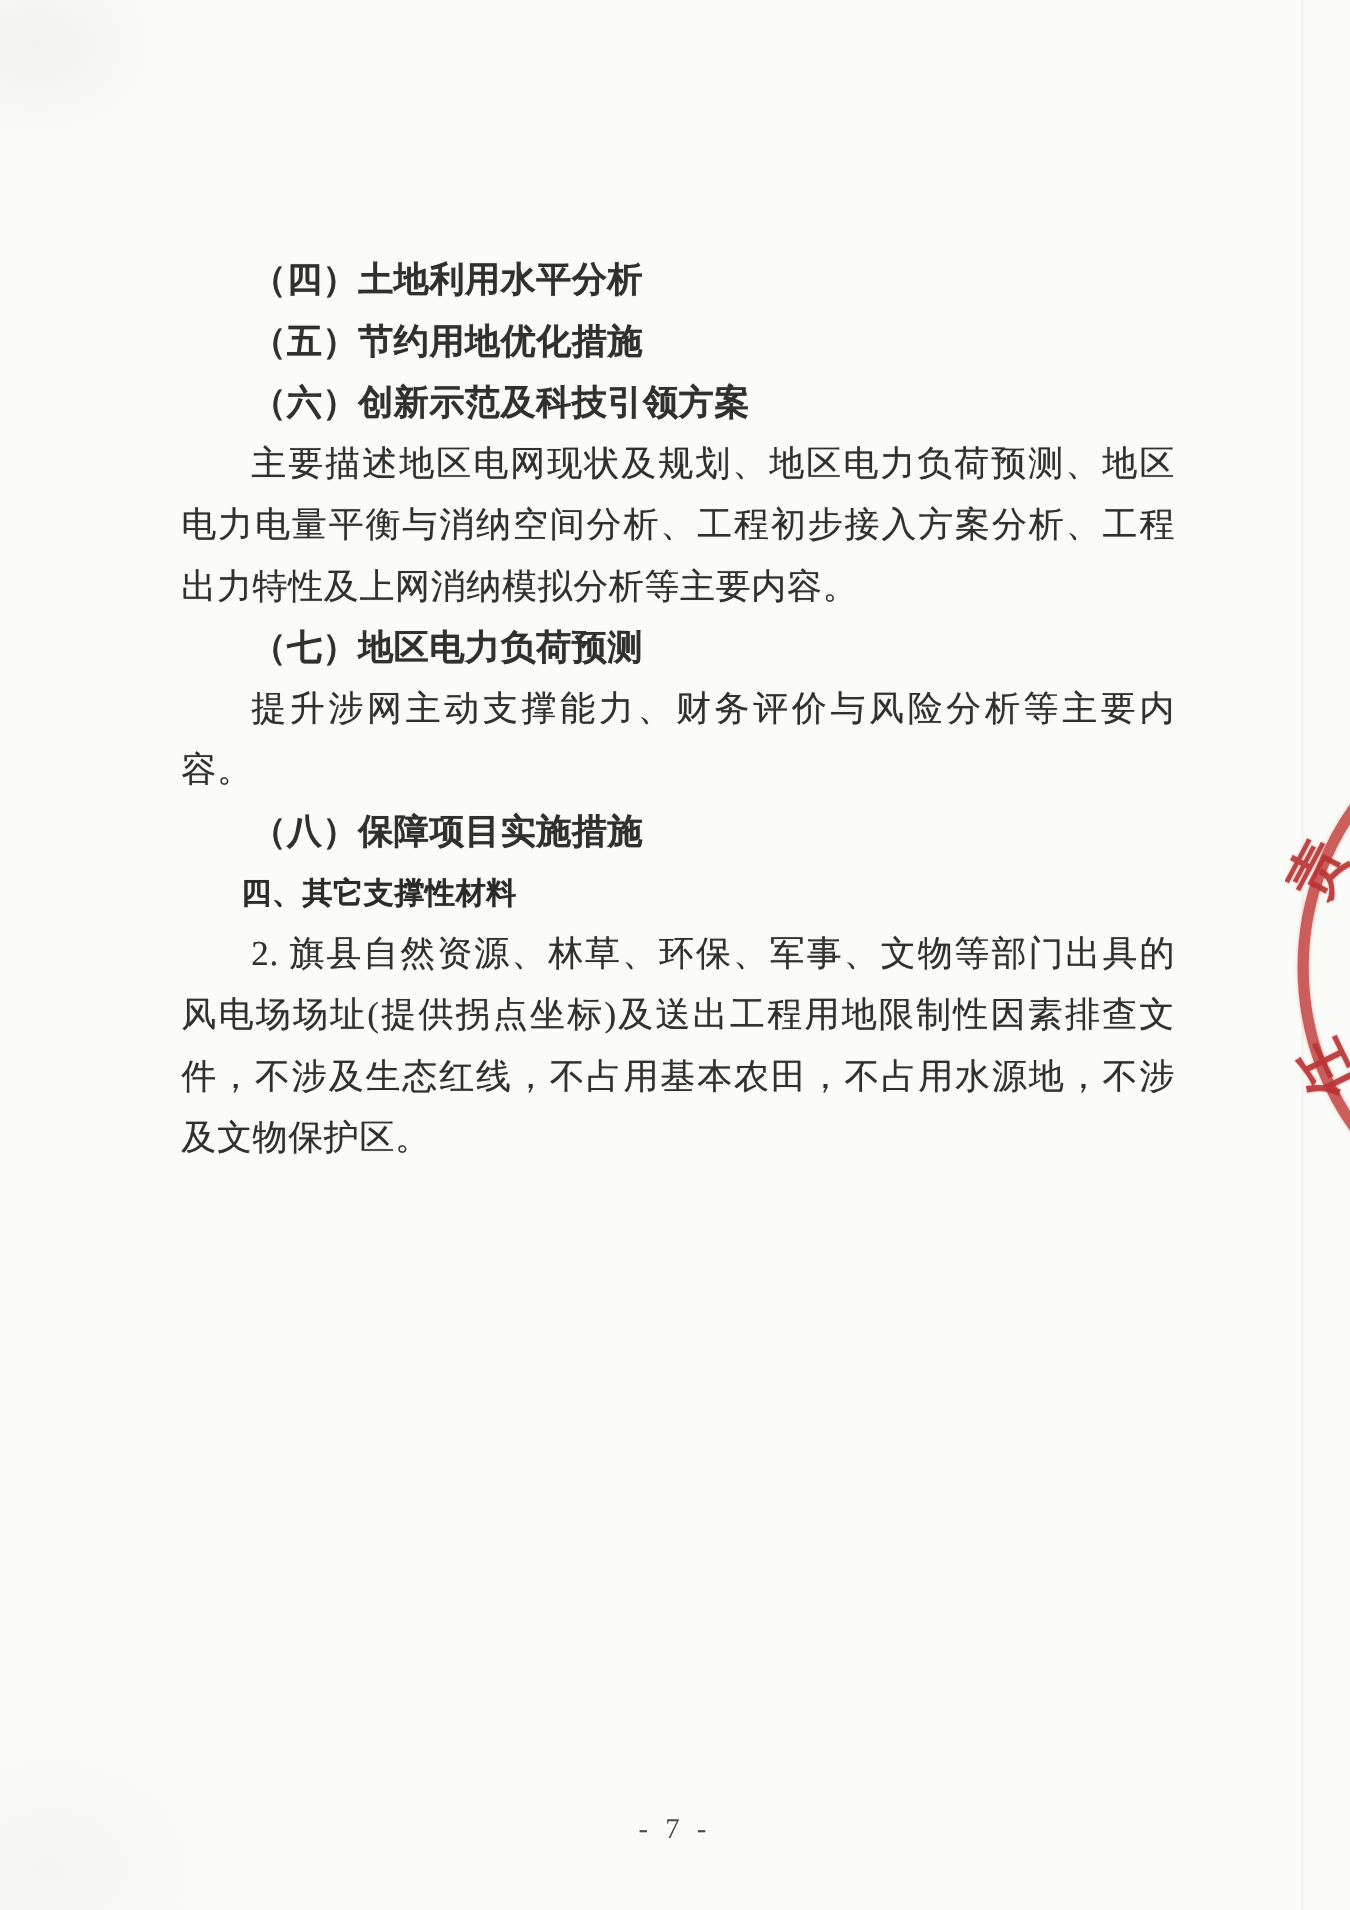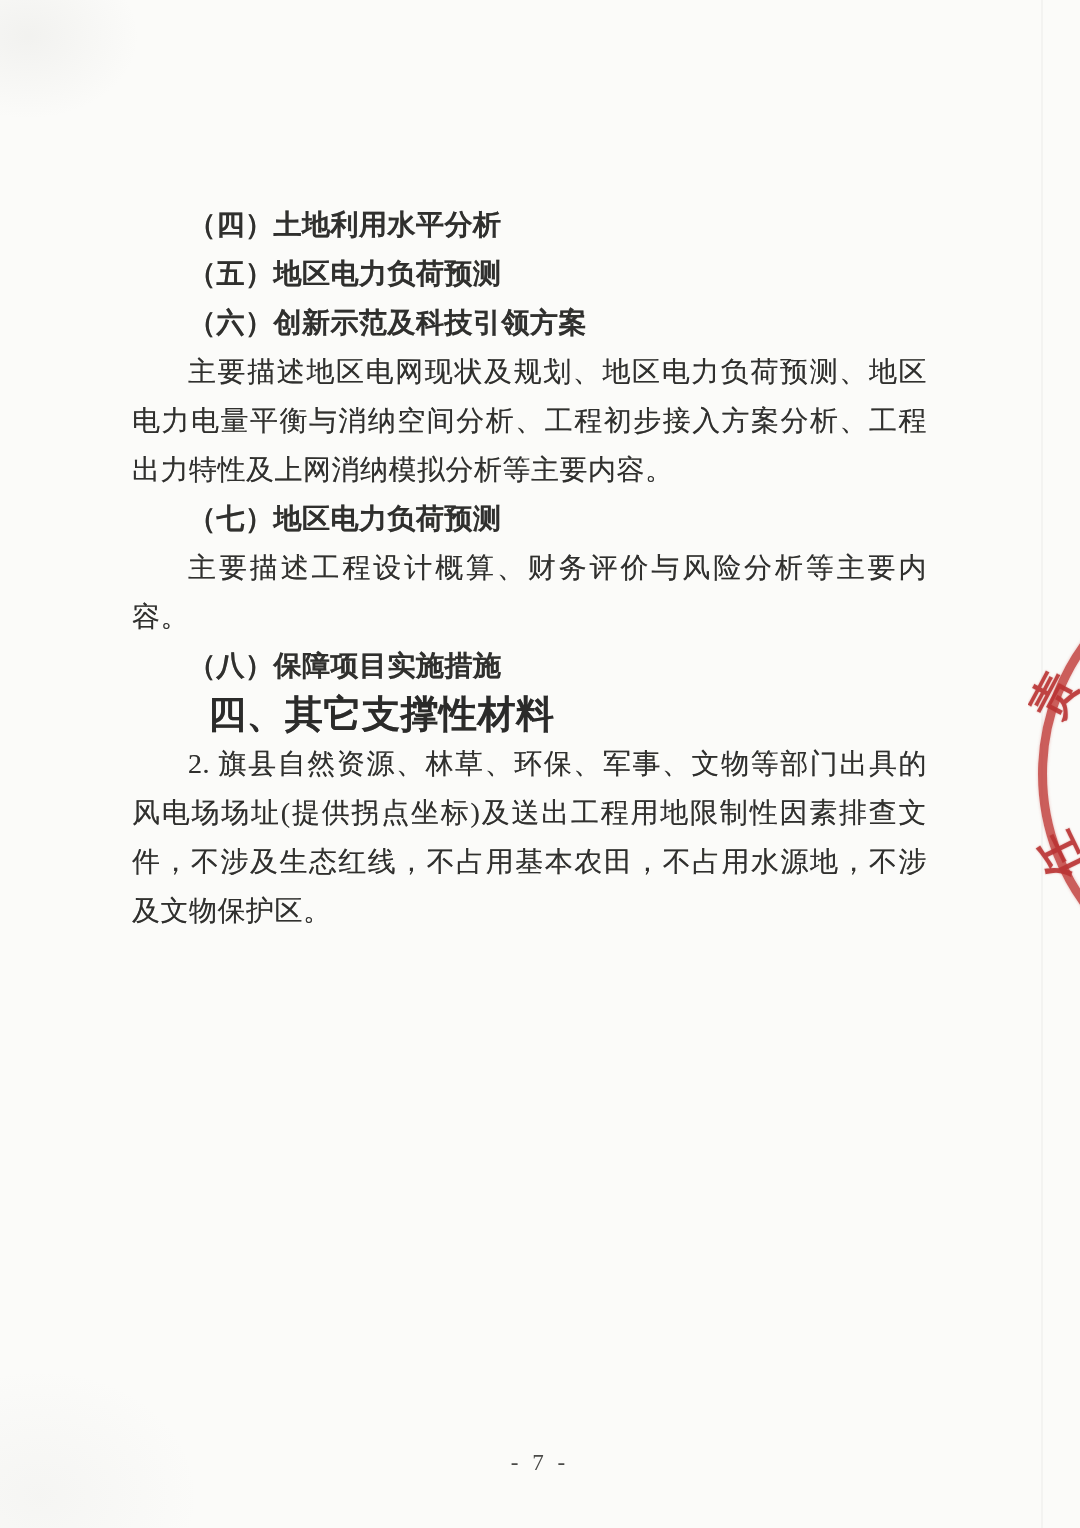"（四）土地利用水平分析" .doc-body { left: 132px -> 145px }
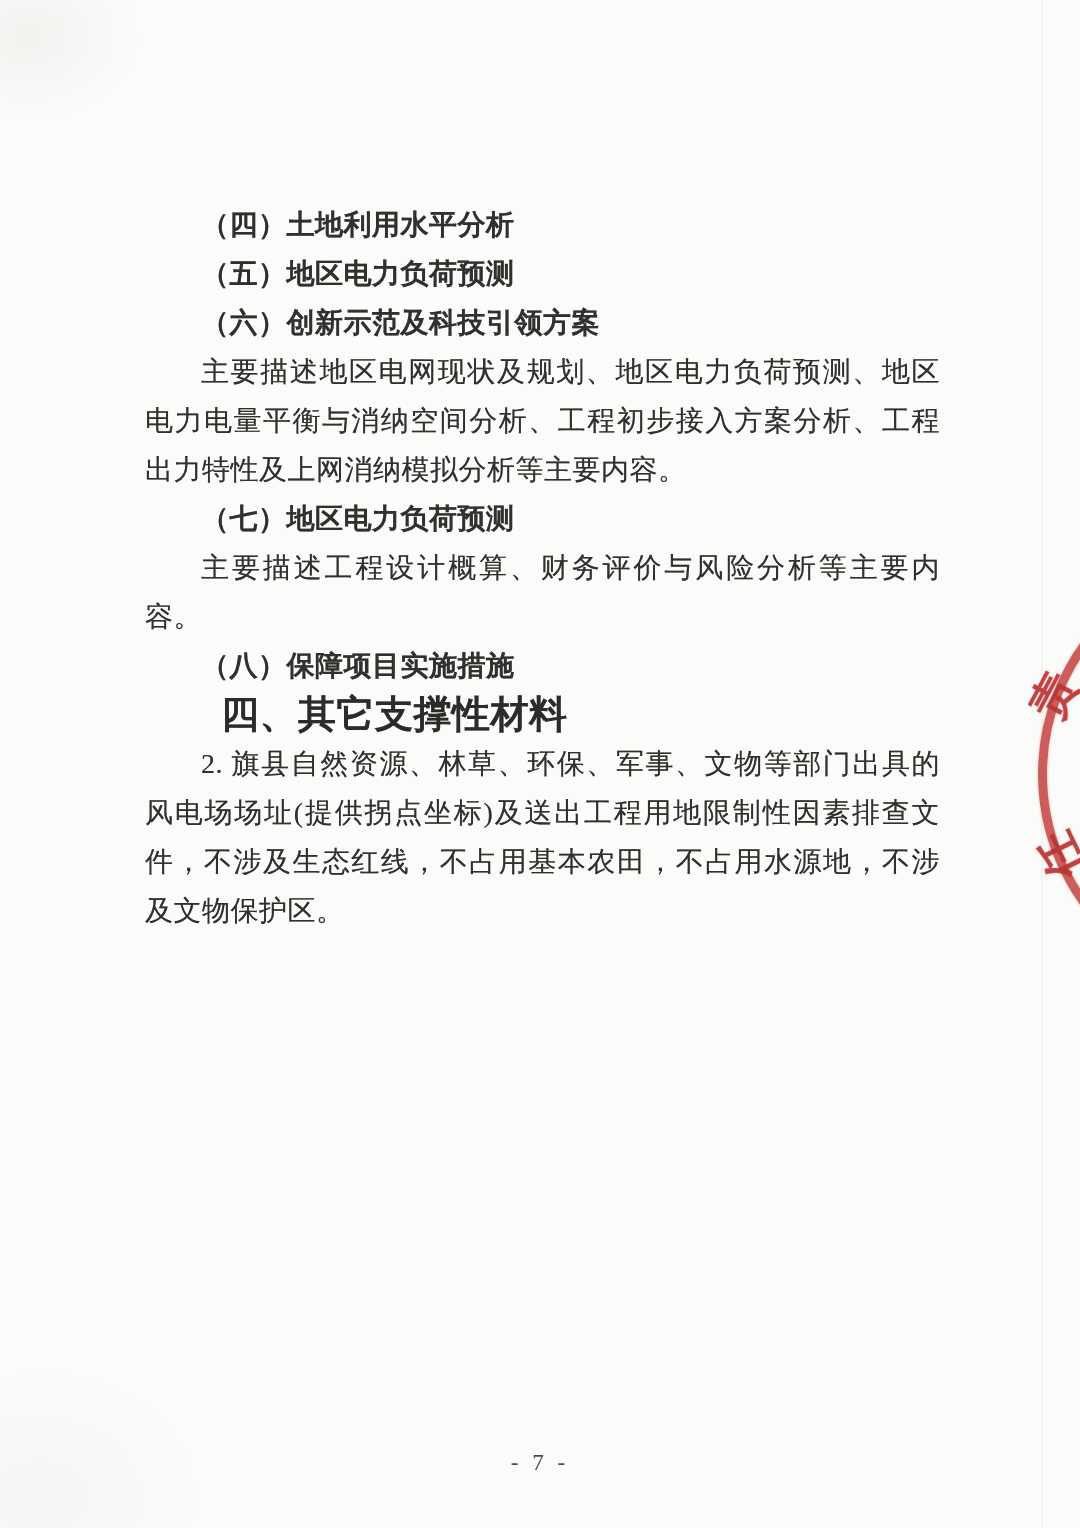"（五）地区电力负荷预测" div.para { text: 地区电力负荷预测 -> 节约用地优化措施 }
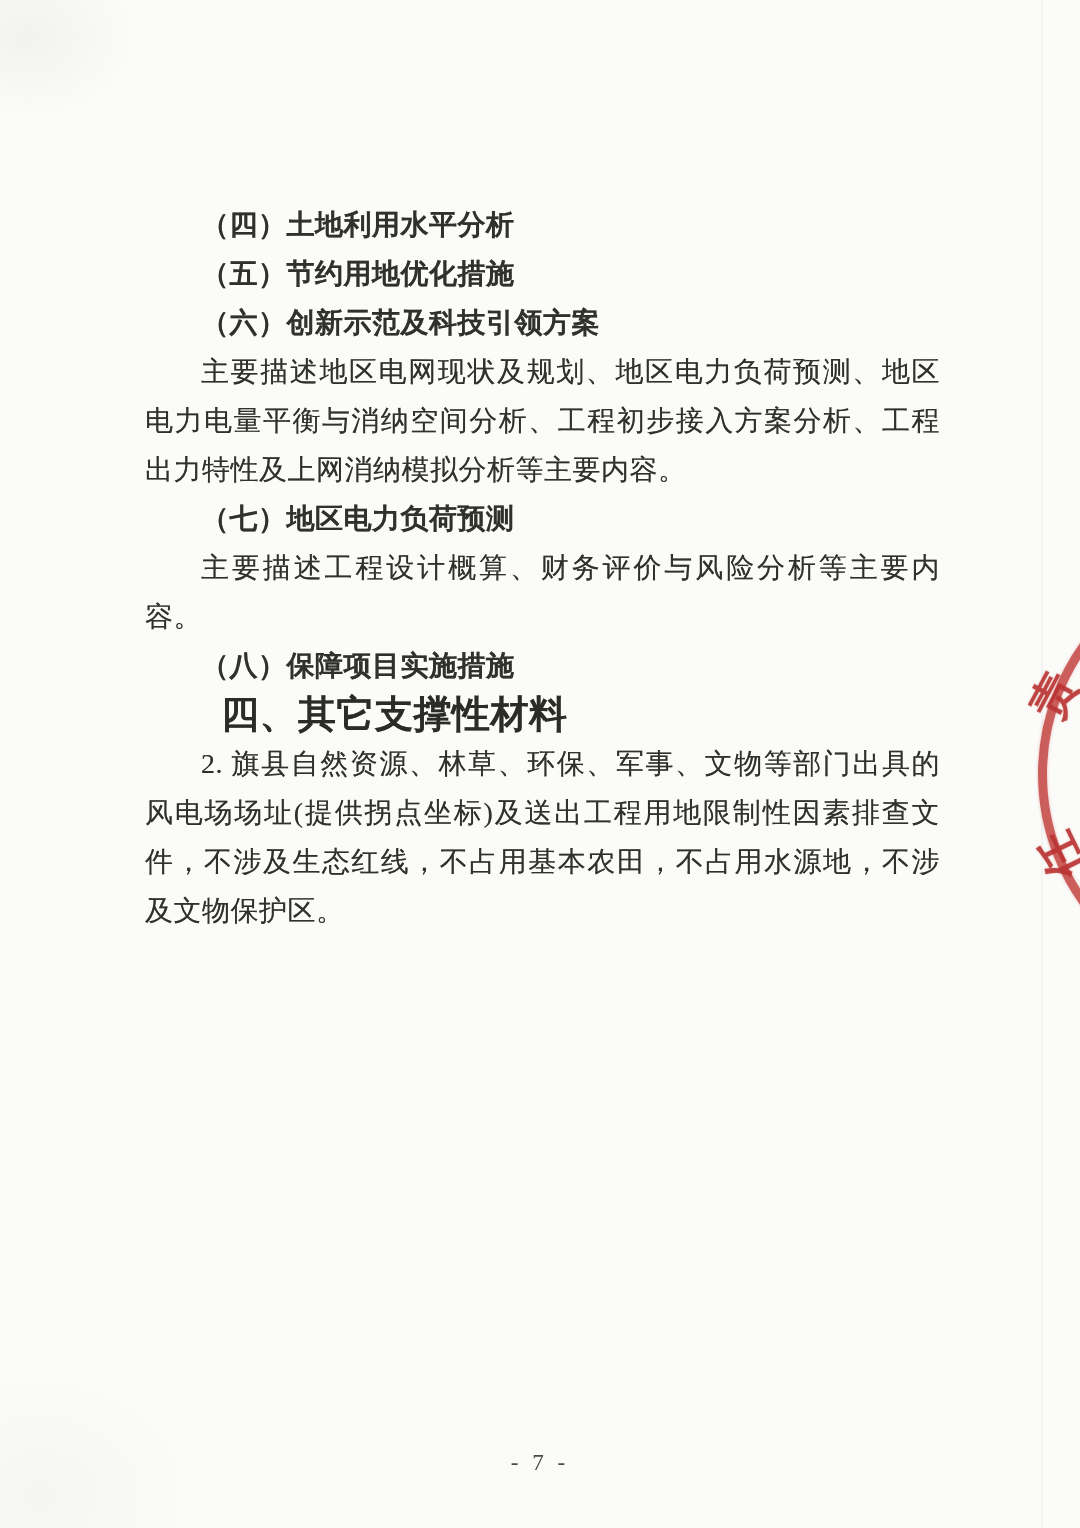"主要描述工程设计概算、财务评价与风险分析等主要内容。" div.para { text: 主要描述工程设计概算 -> 提升涉网主动支撑能力 }
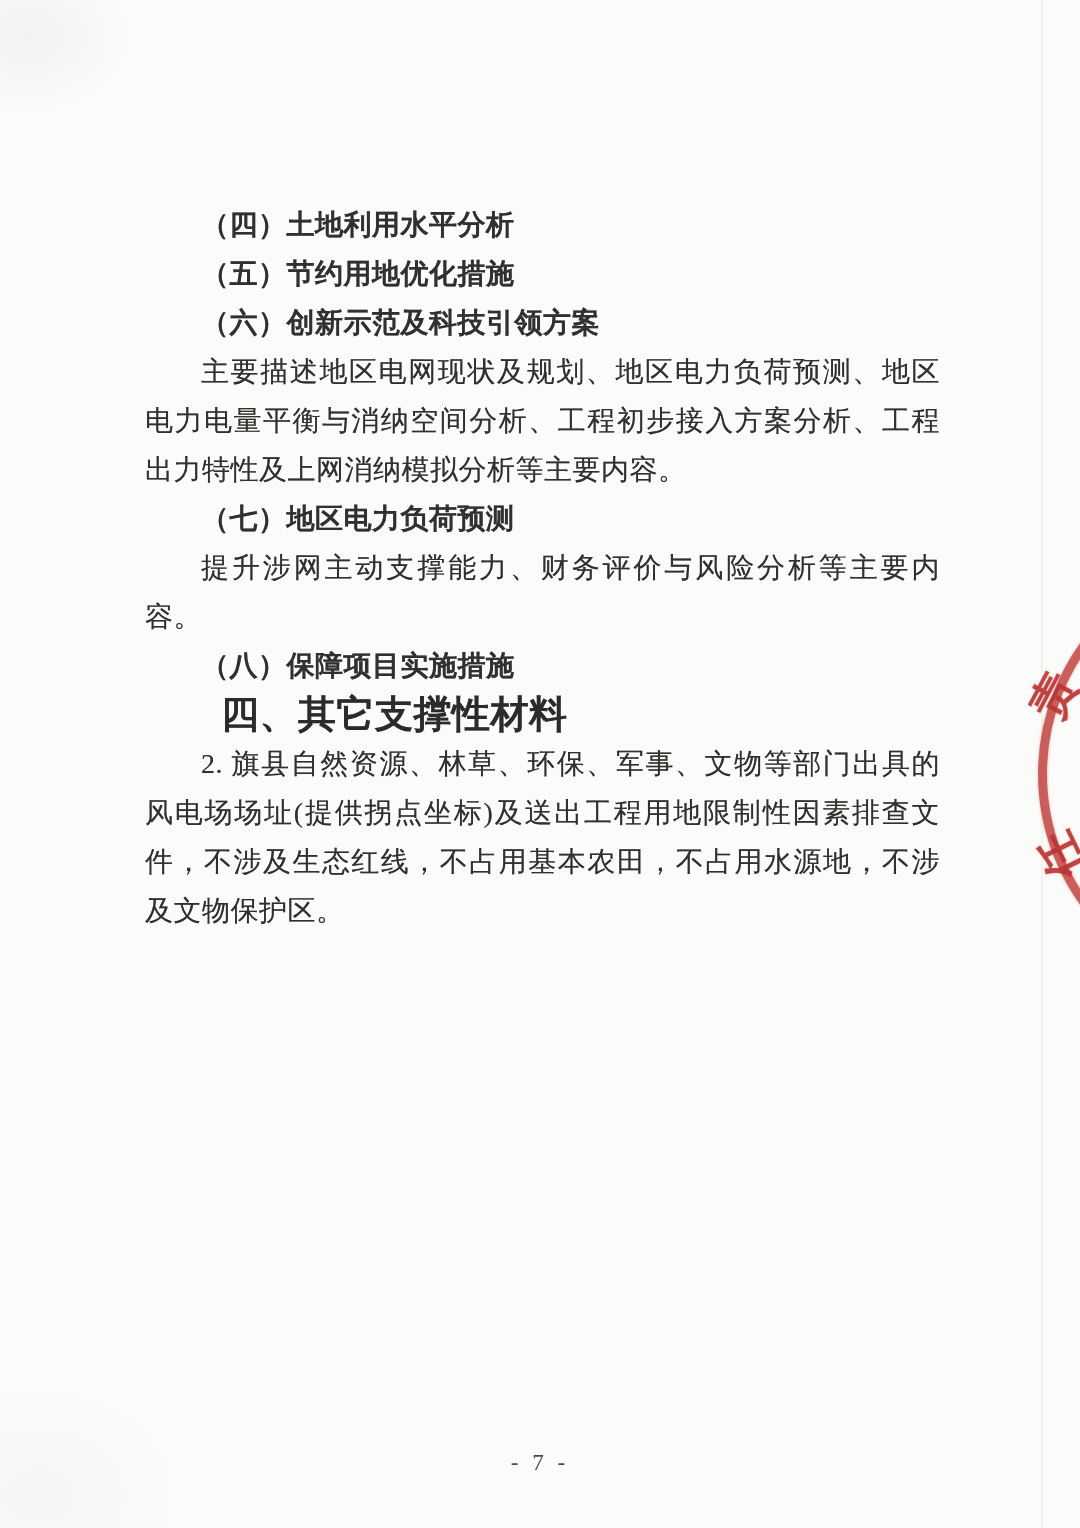"四、其它支撑性材料" .para.section-heading { font-size: 38px -> 24px }
